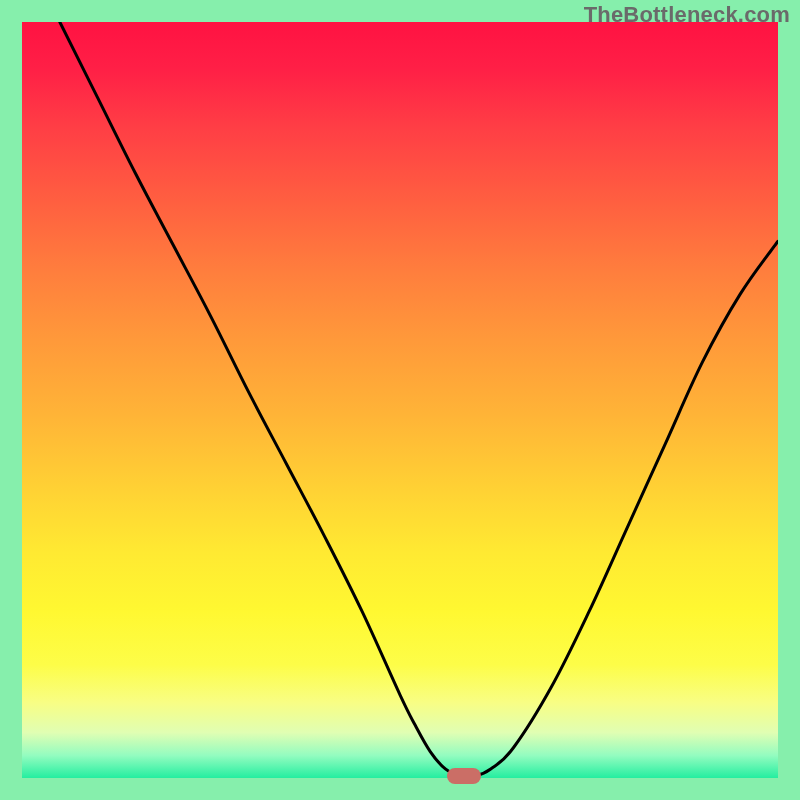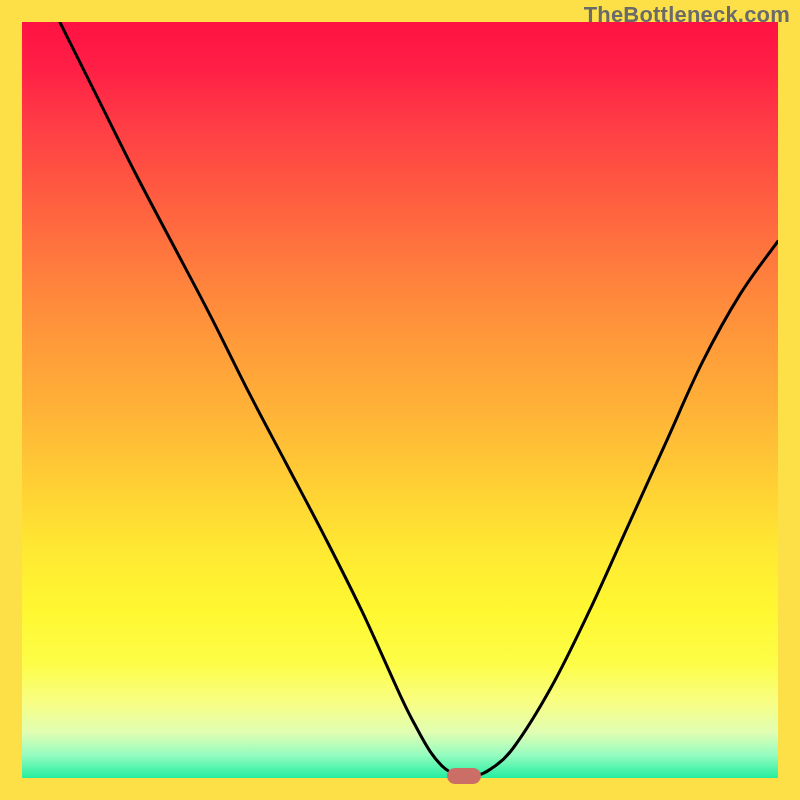"TheBottleneck.com" .frame { background: #fde047 -> #86efac }
